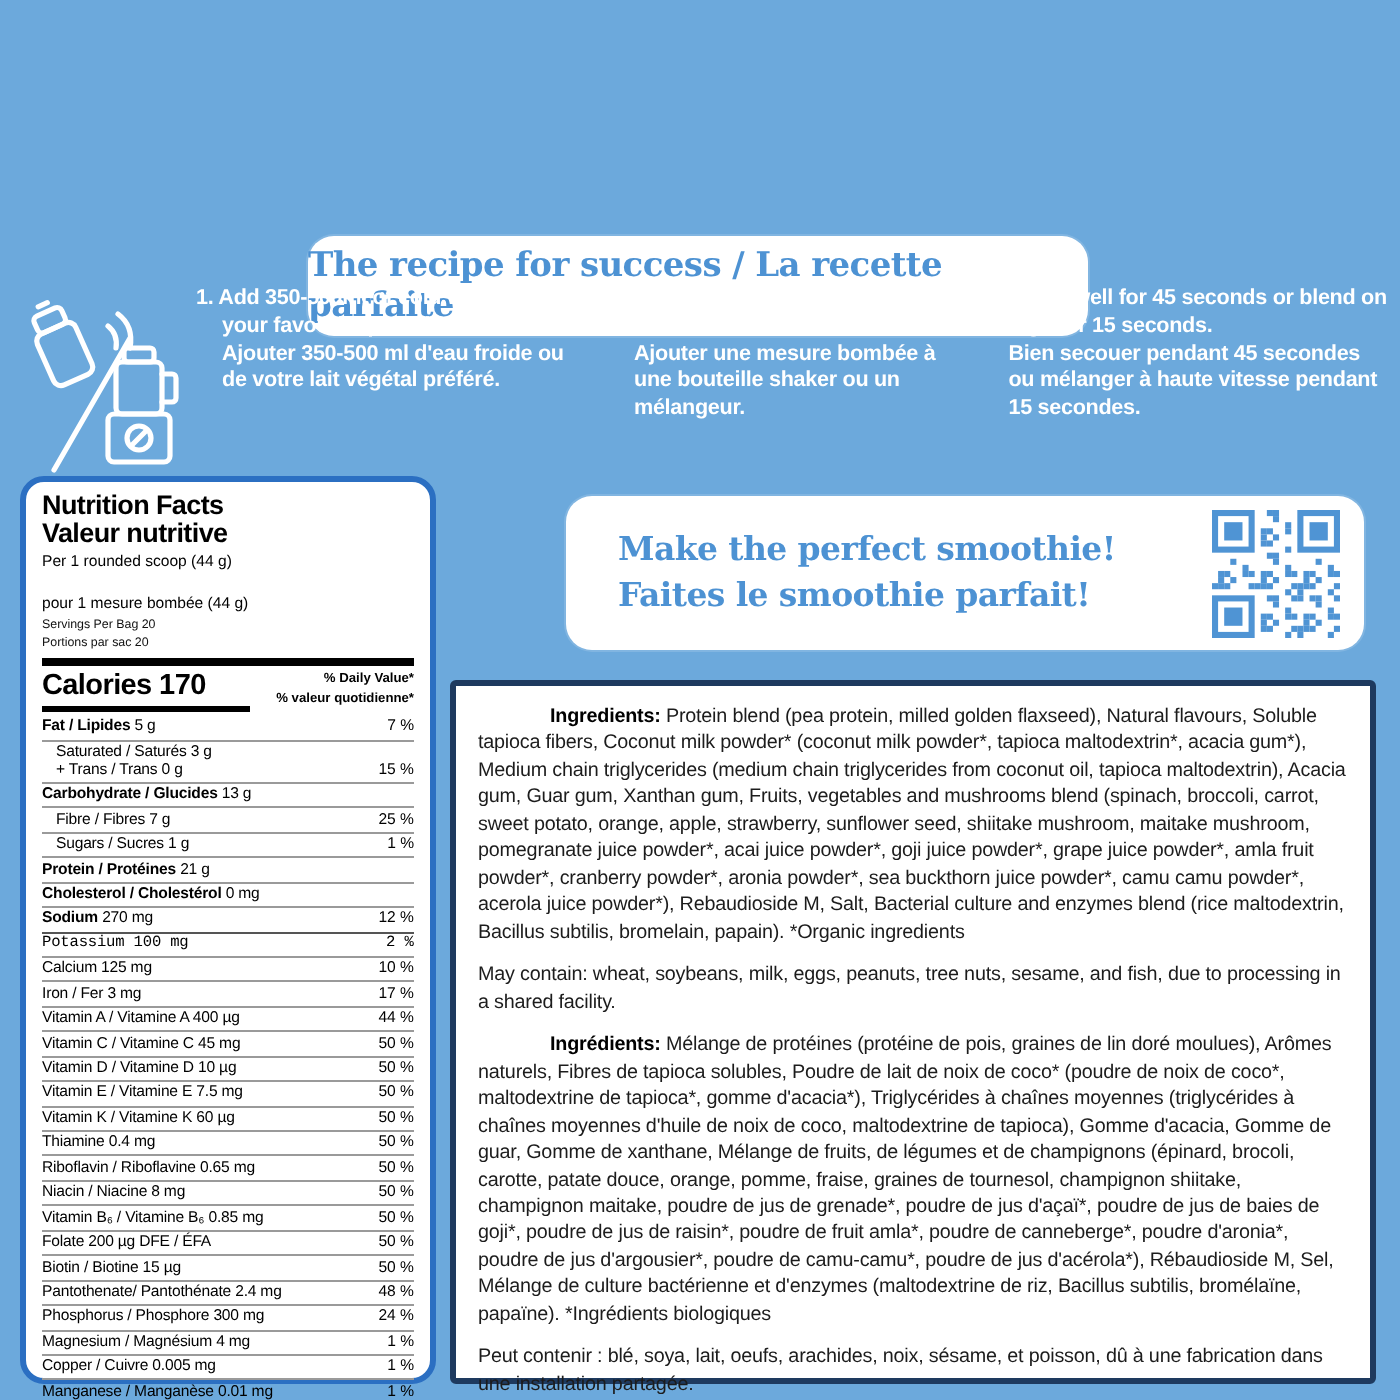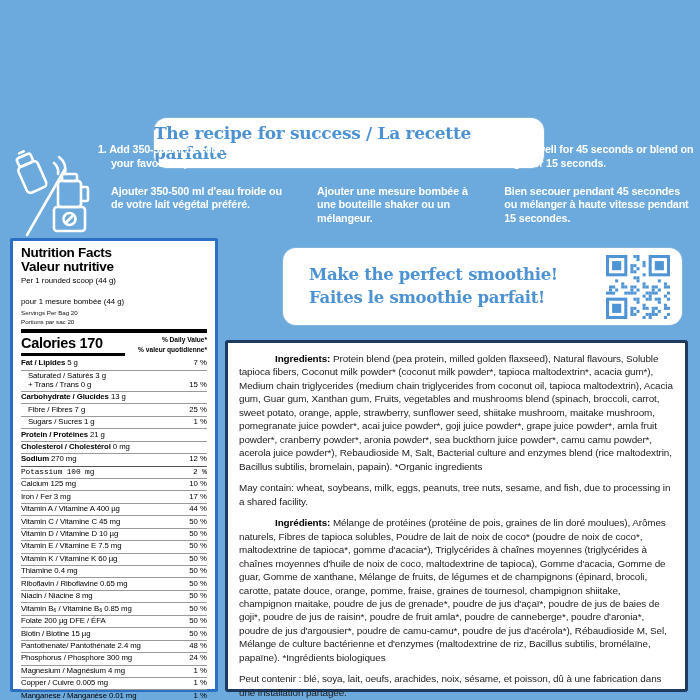"Ajouter 350-500 ml d'eau froide" .step .fr { margin-top: 14px -> 0 }
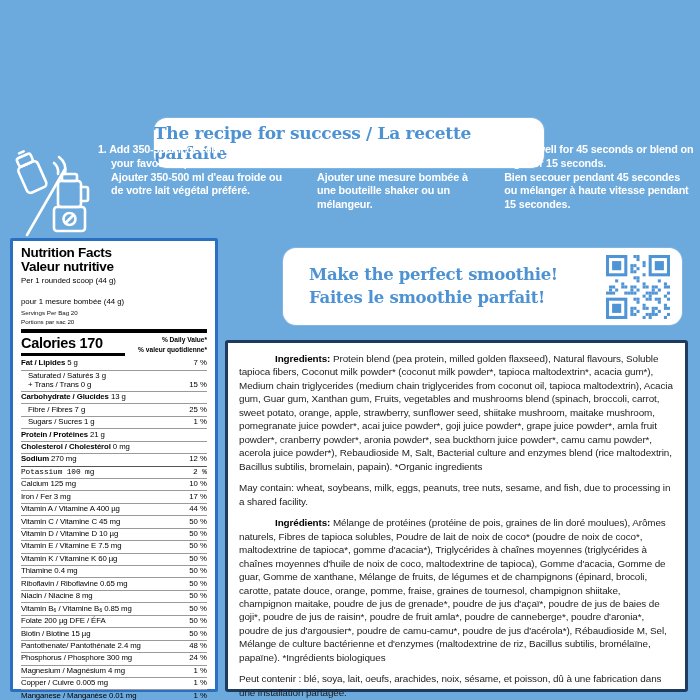"Nutrition Facts" .nutrition { border-radius: 2px -> 12px }
